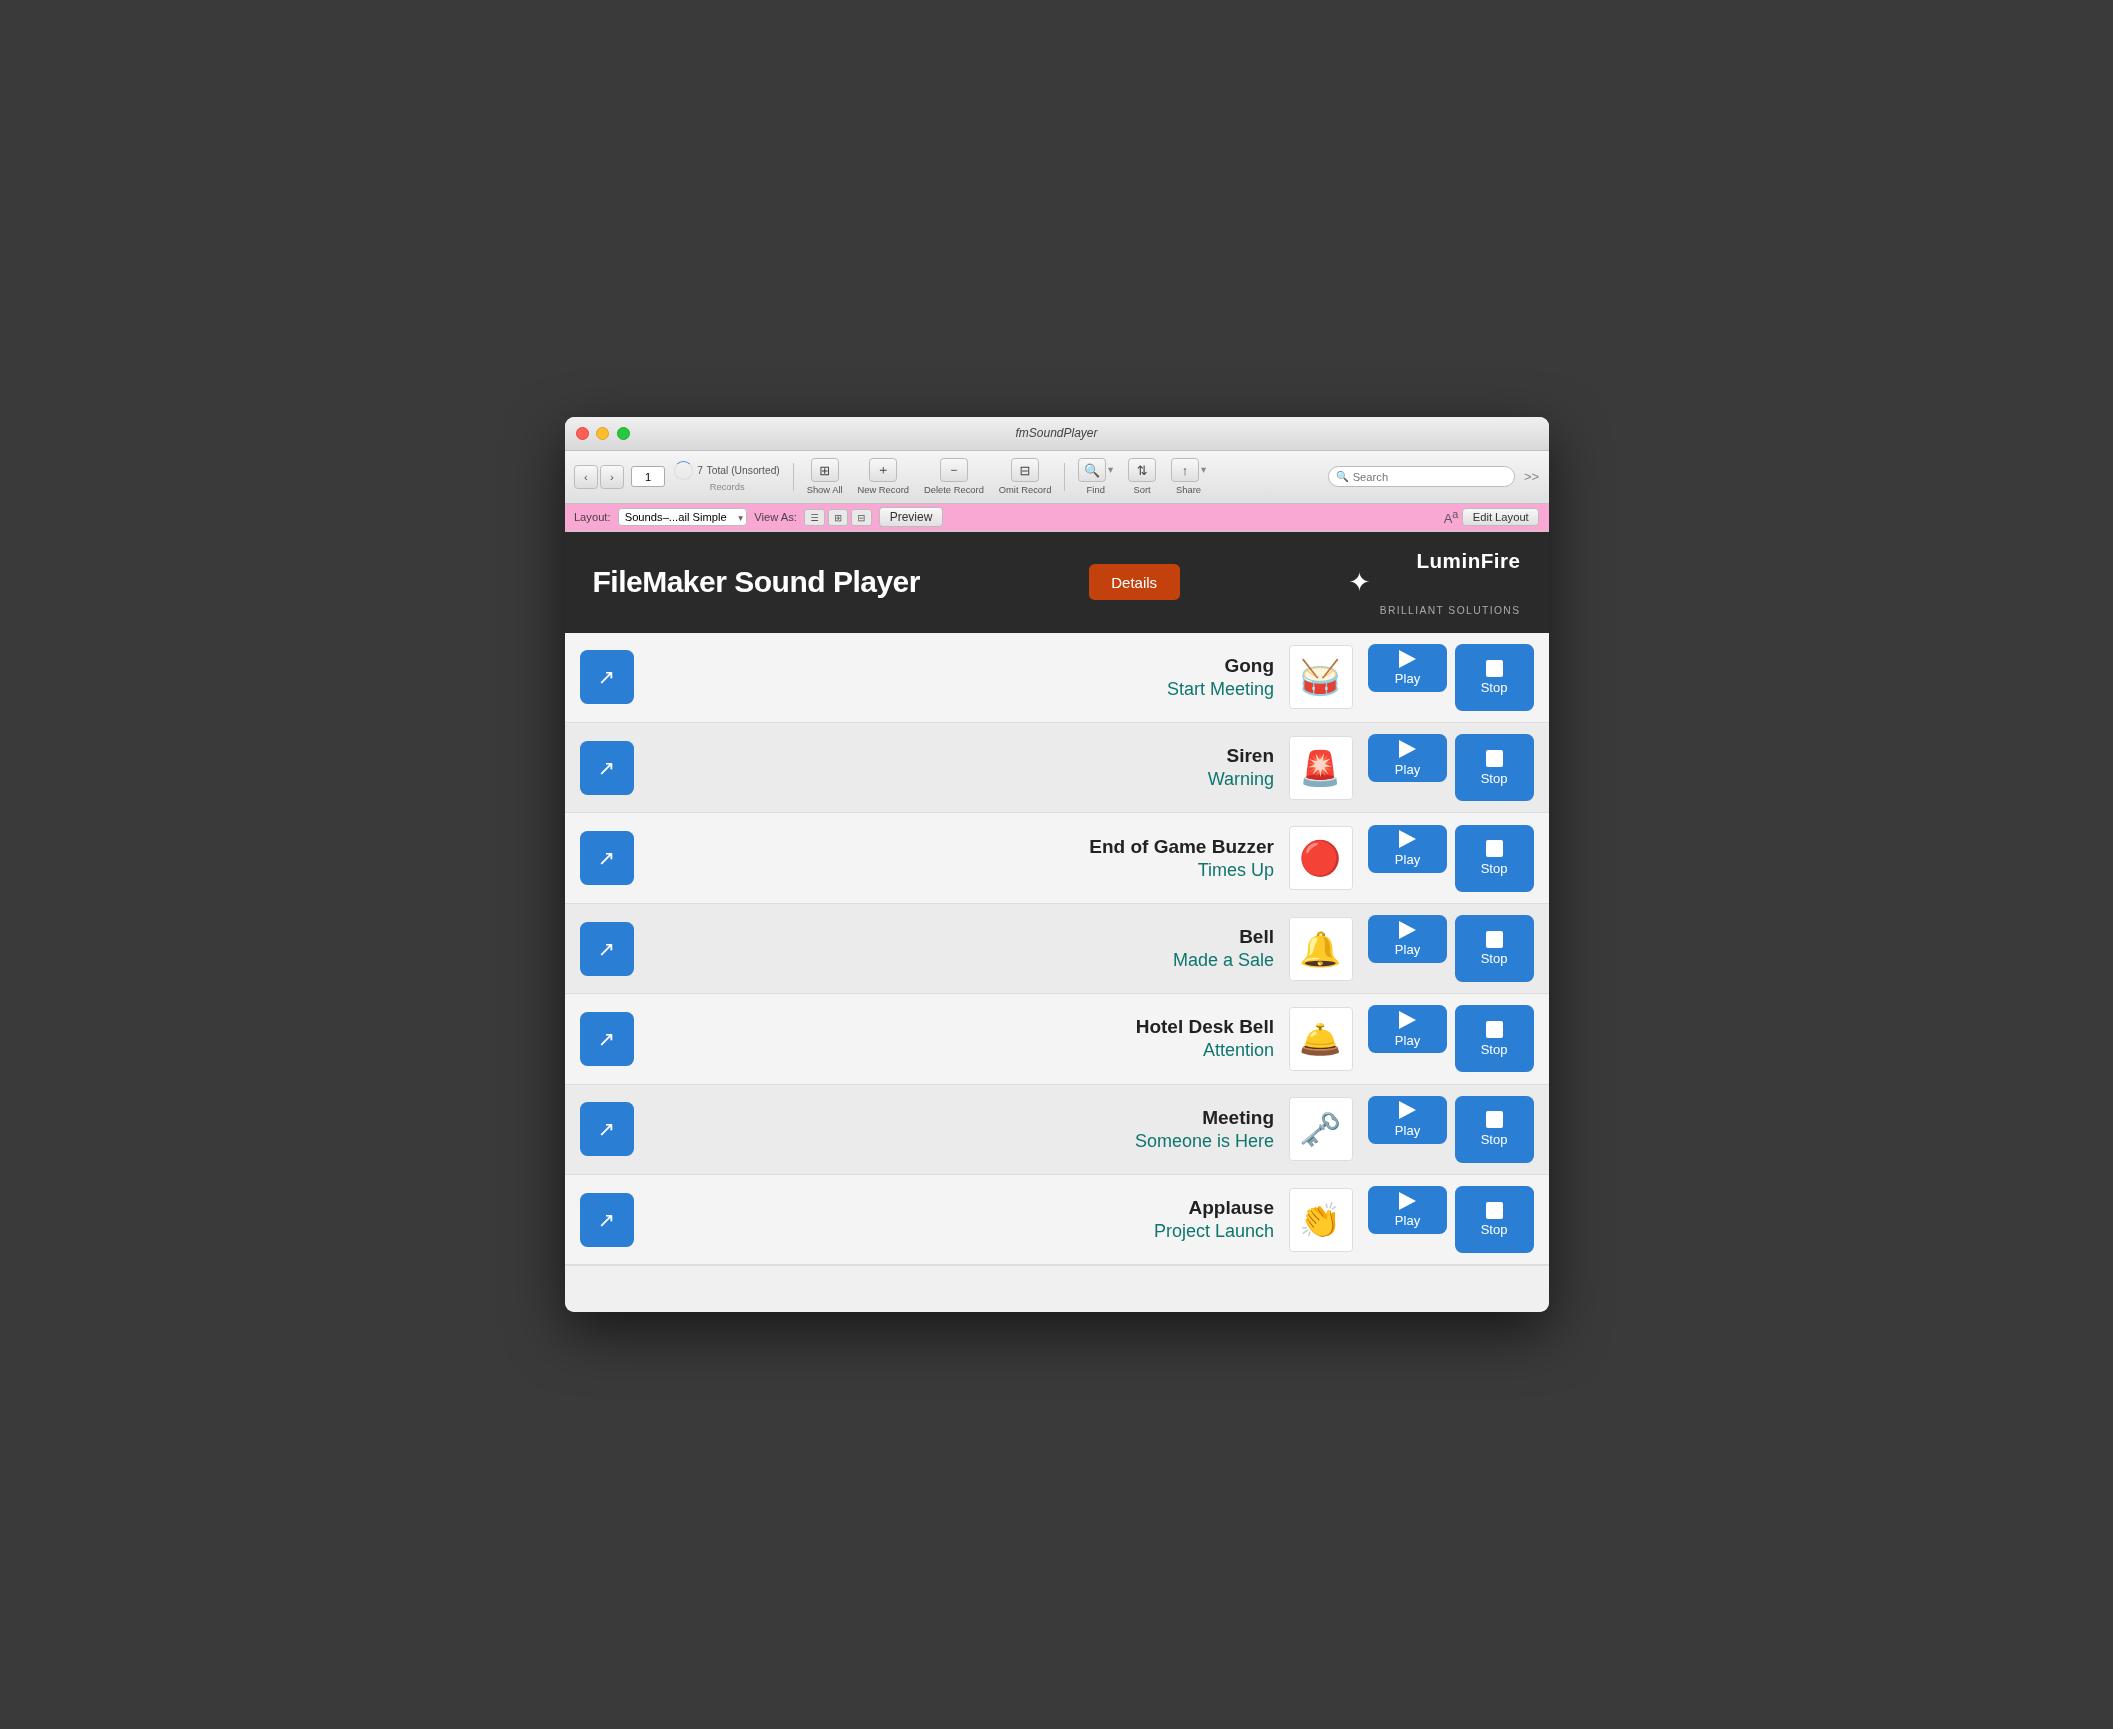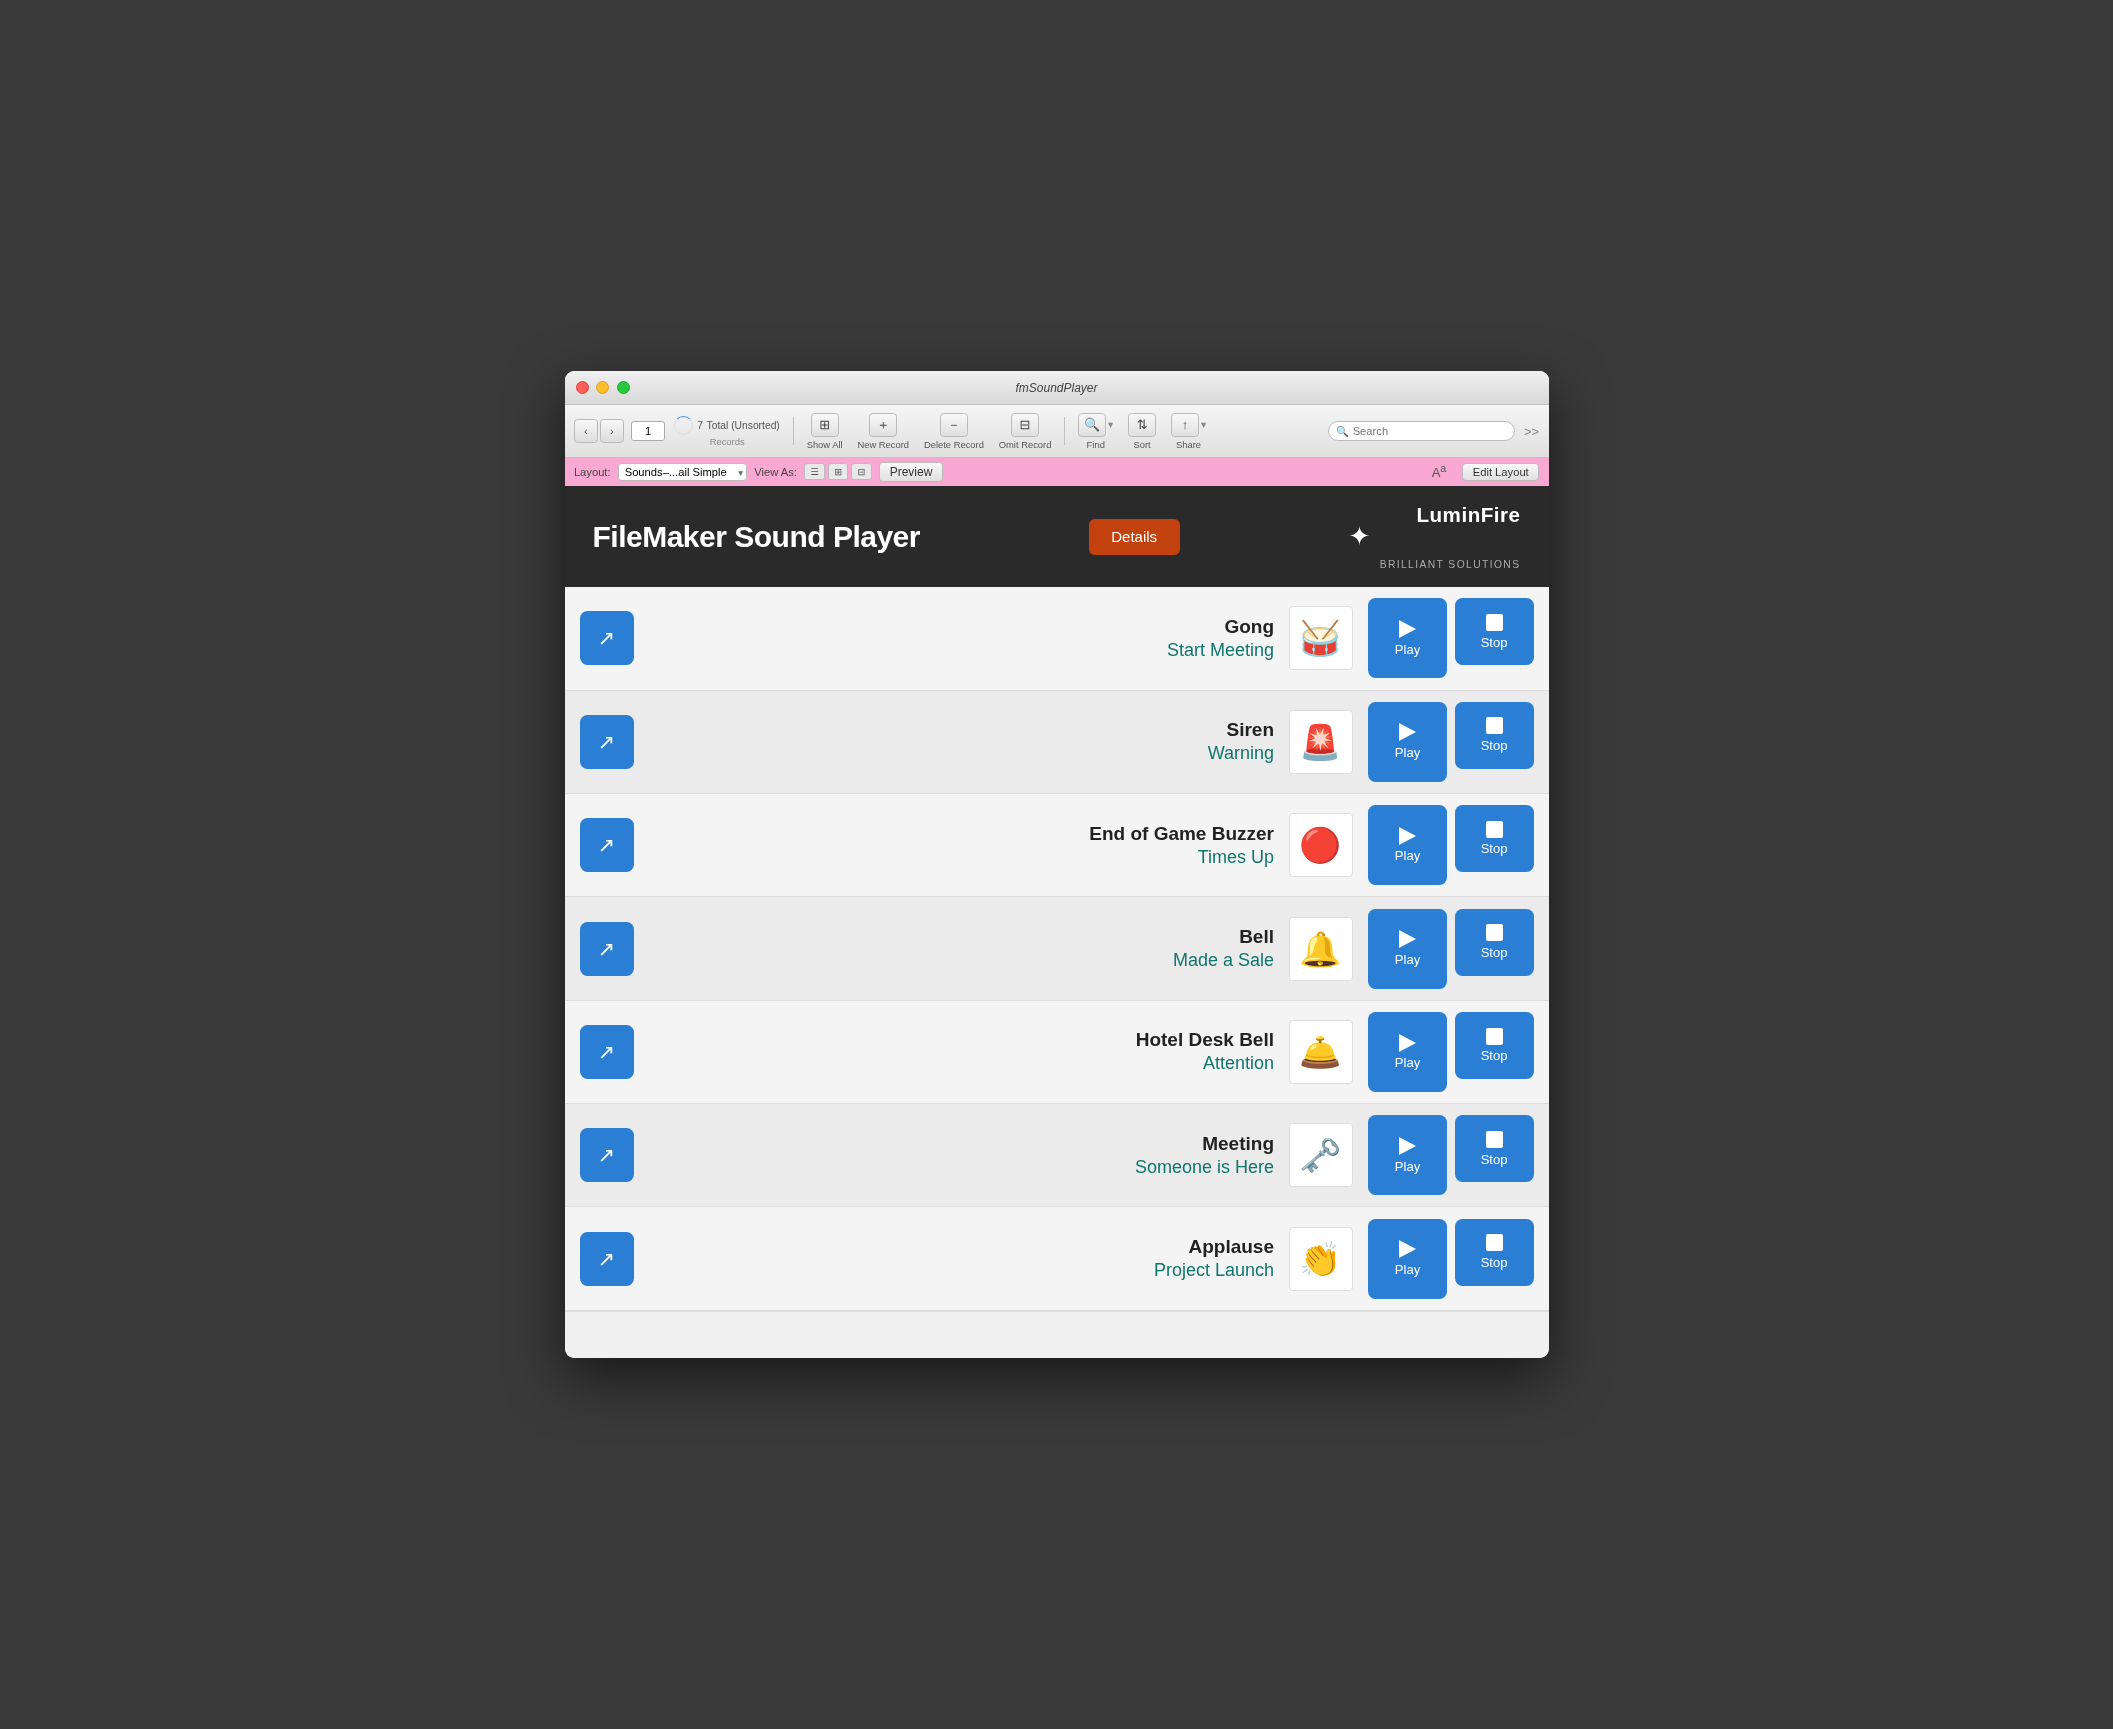"Aa" .layout-right { align-items: flex-end -> center; gap: 16px -> 4px }
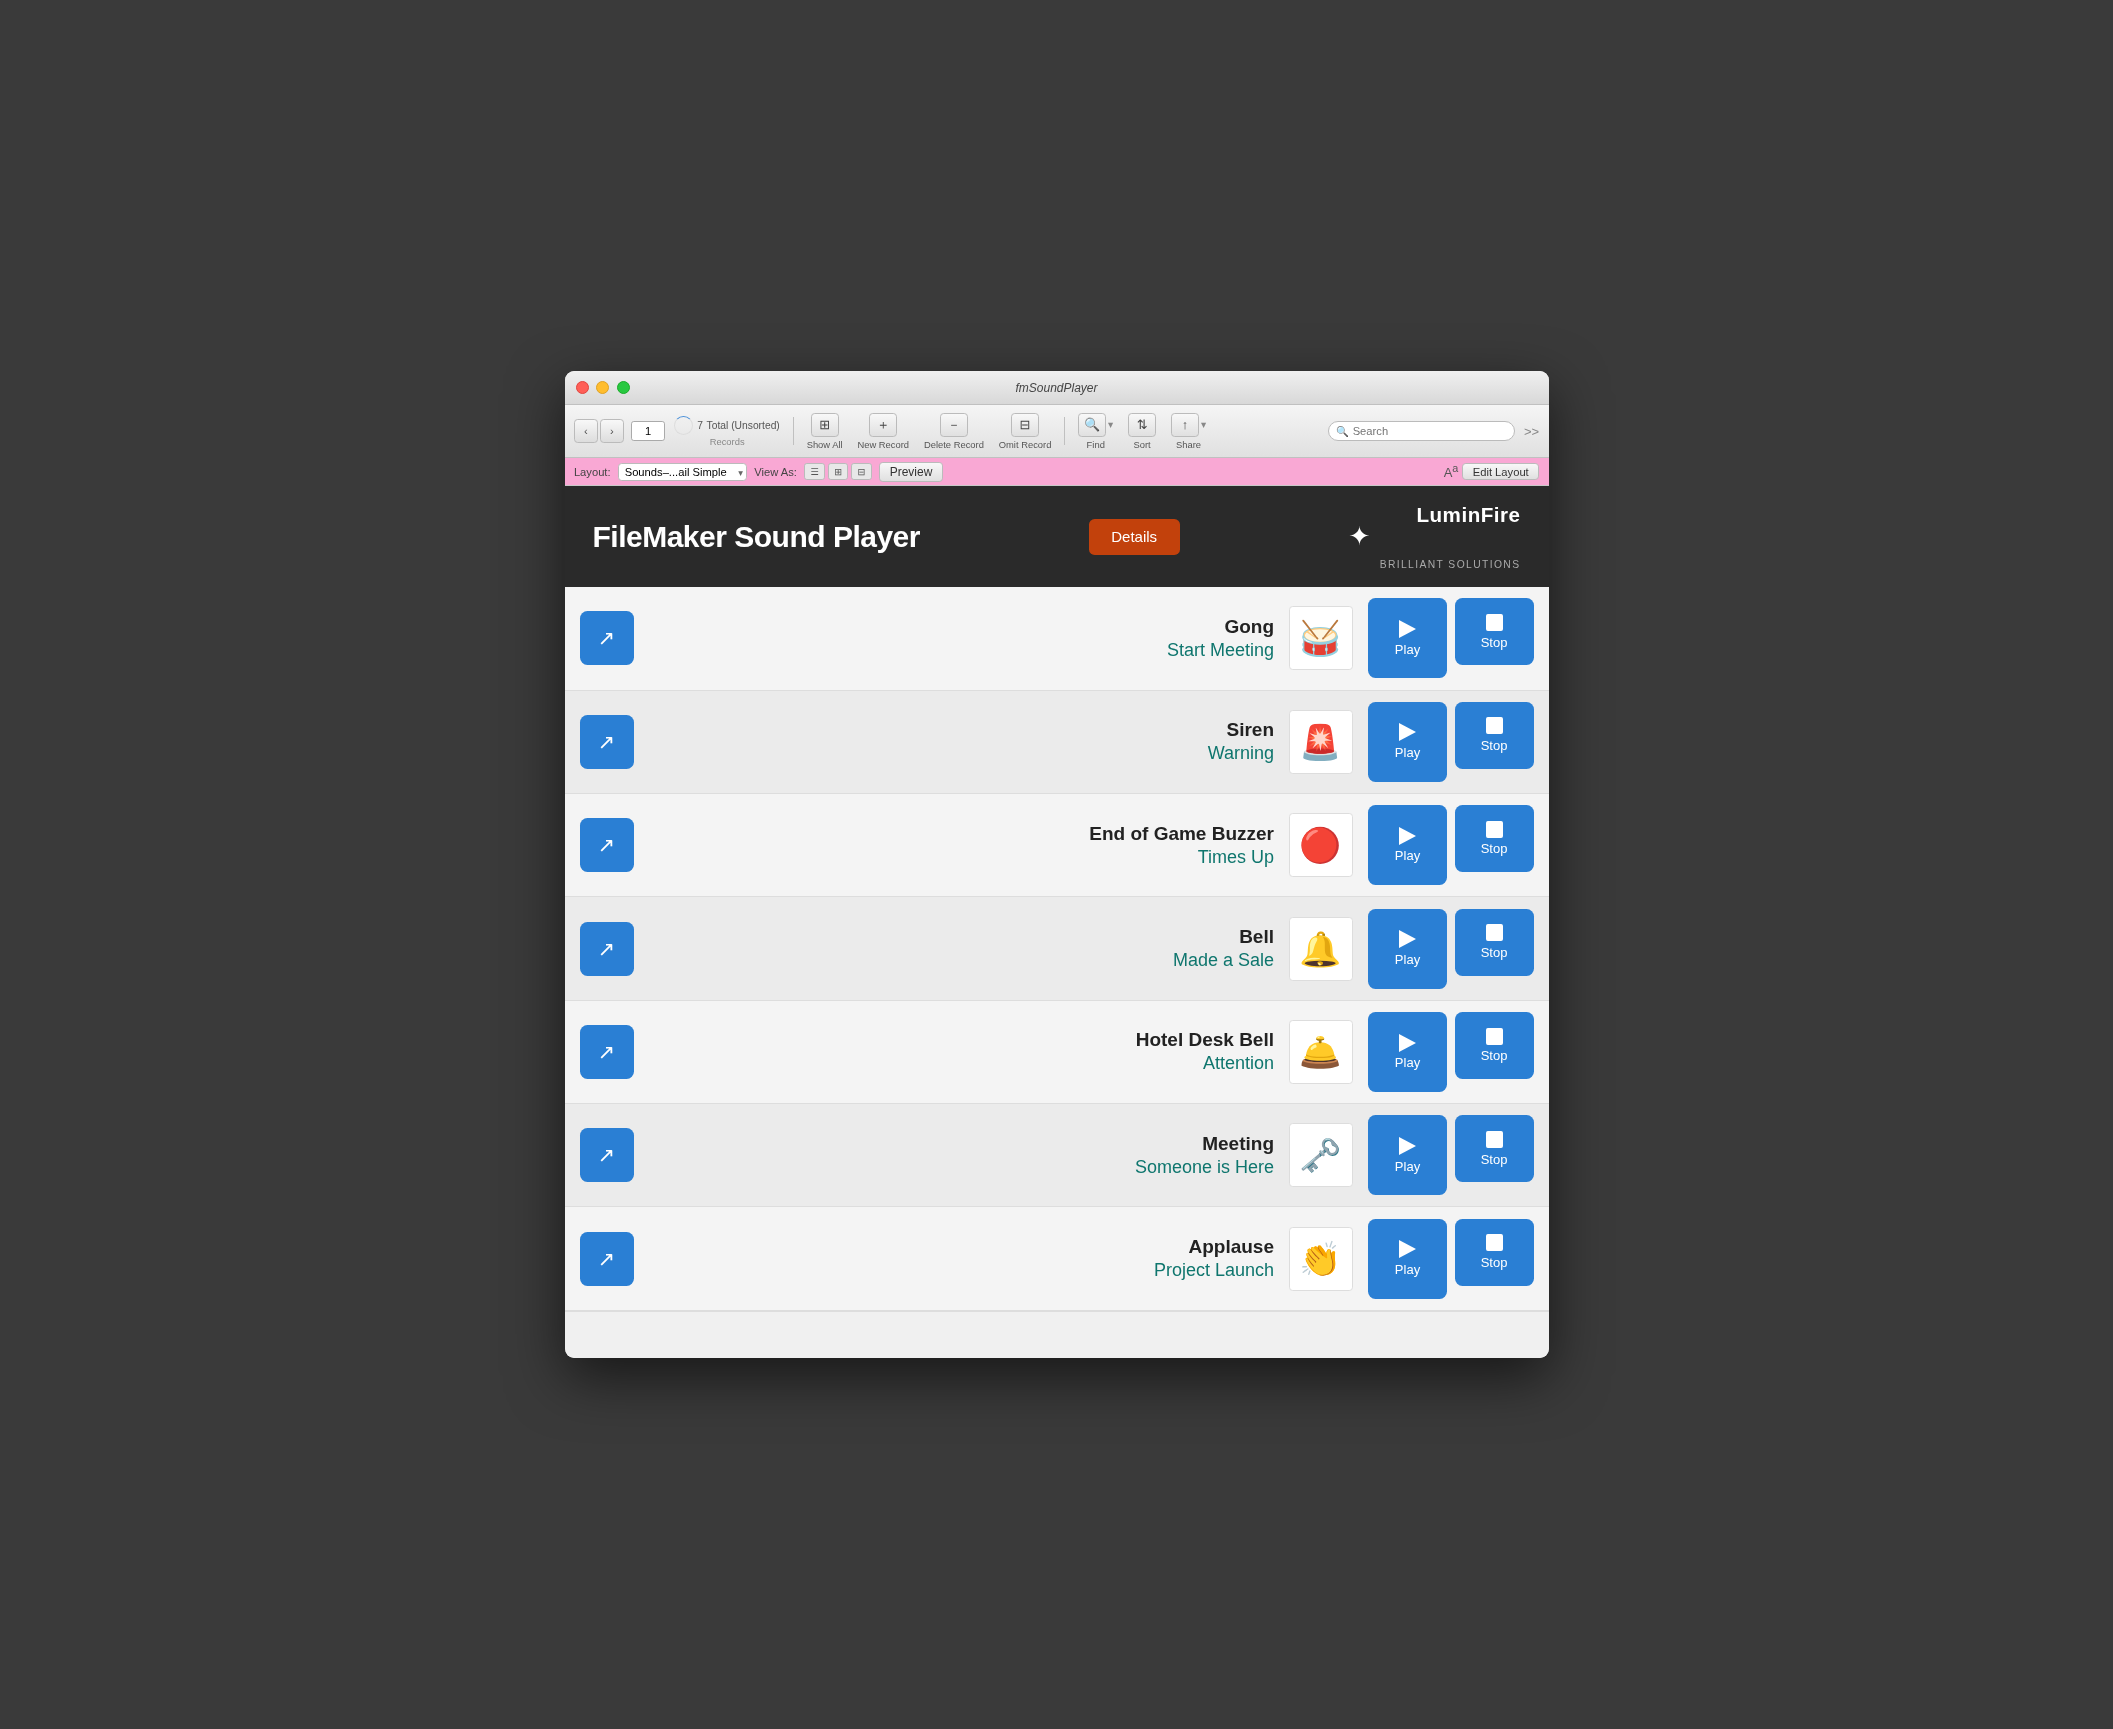"Play" .play-btn { height: 80px -> 48px }
